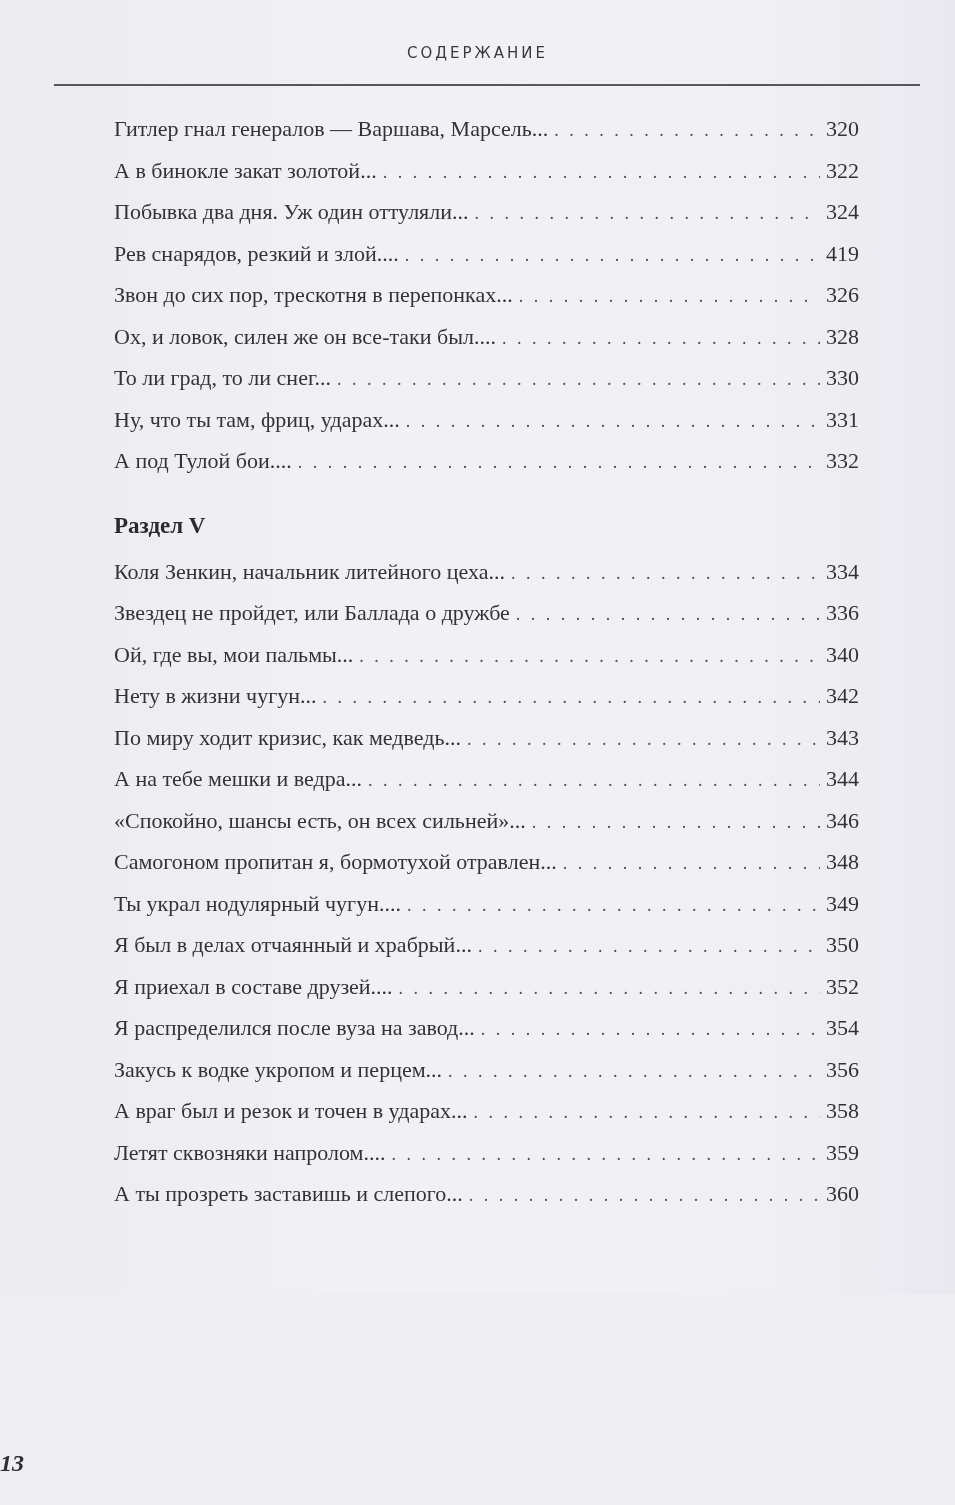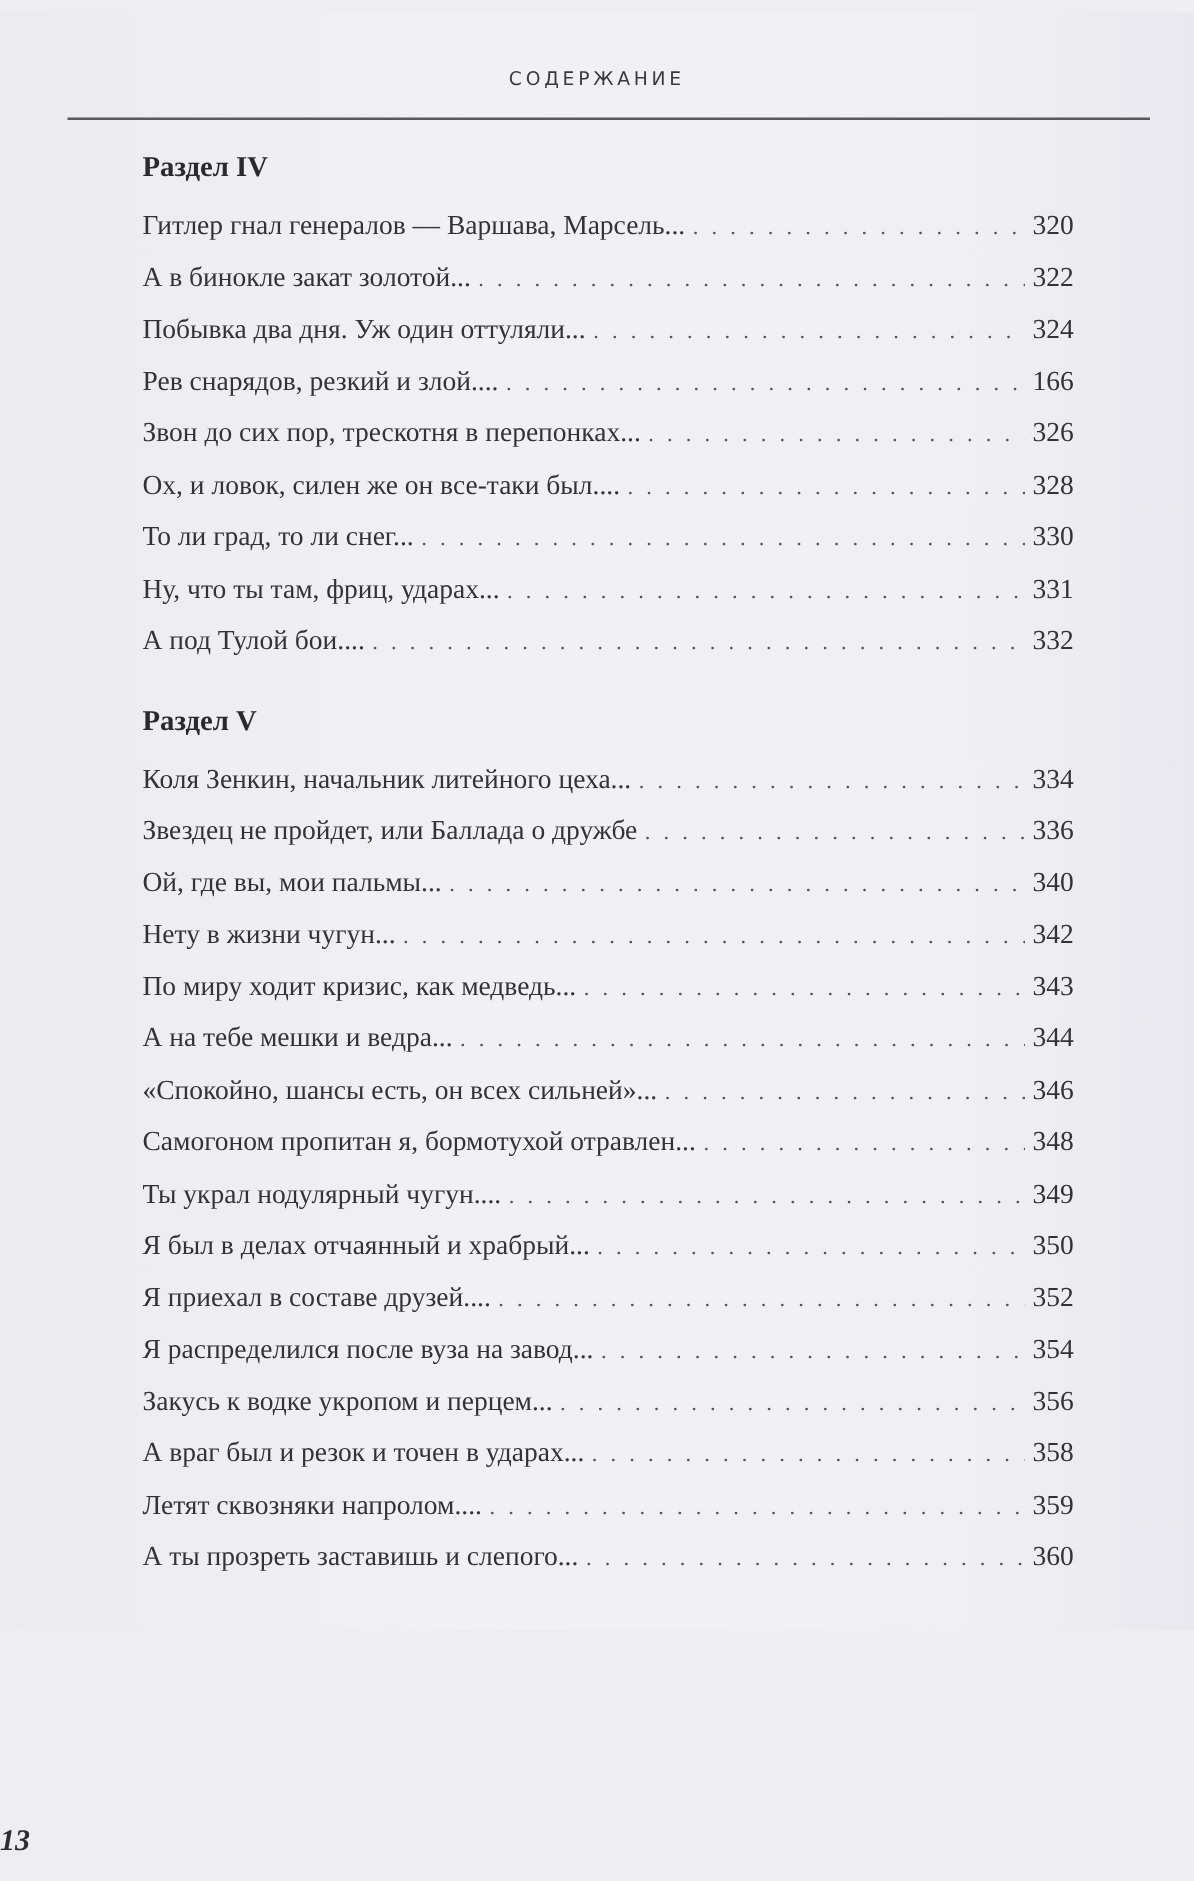"СОДЕРЖАНИЕ" .page { top: 10px -> 0 }
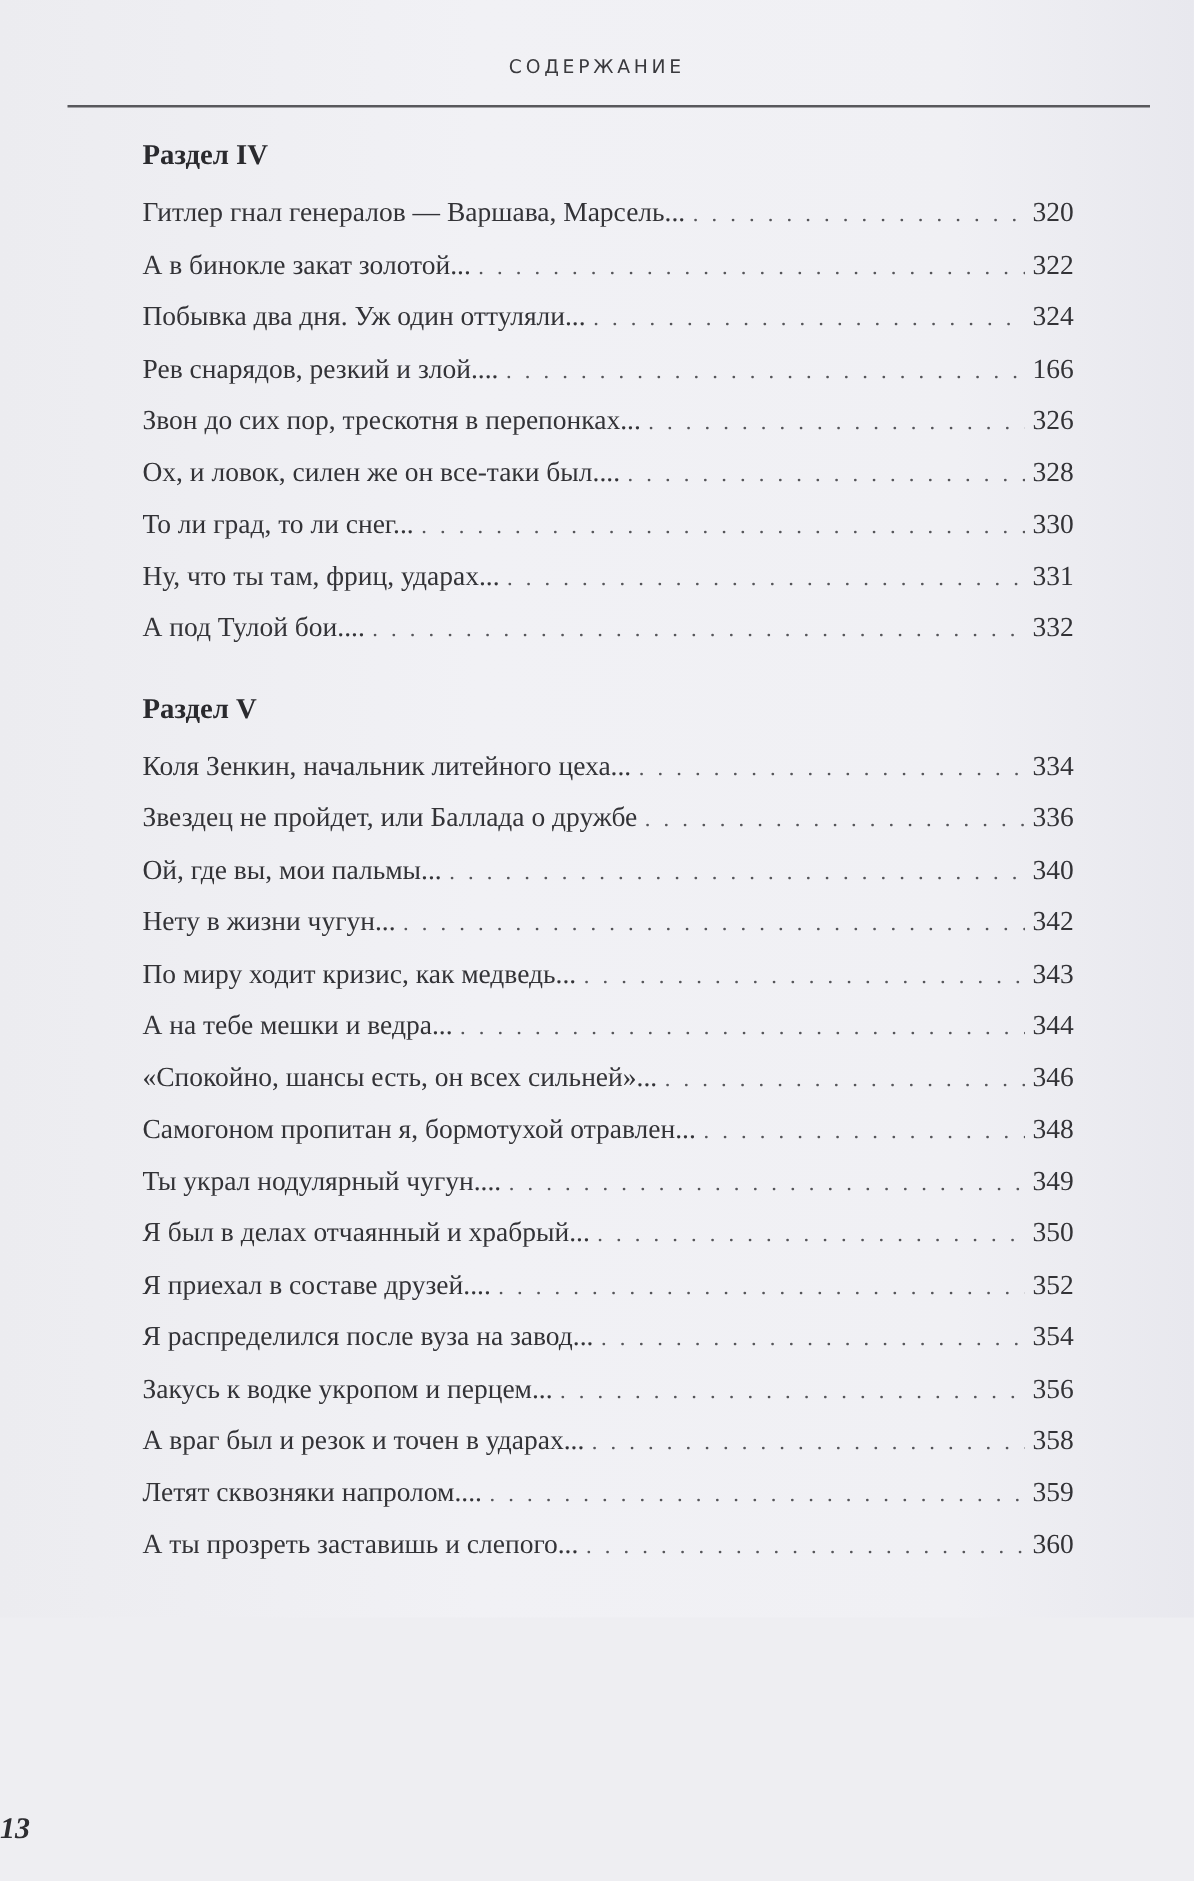"Раздел IV" div.section-title { html: <div>Раздел IV</div> -> none }
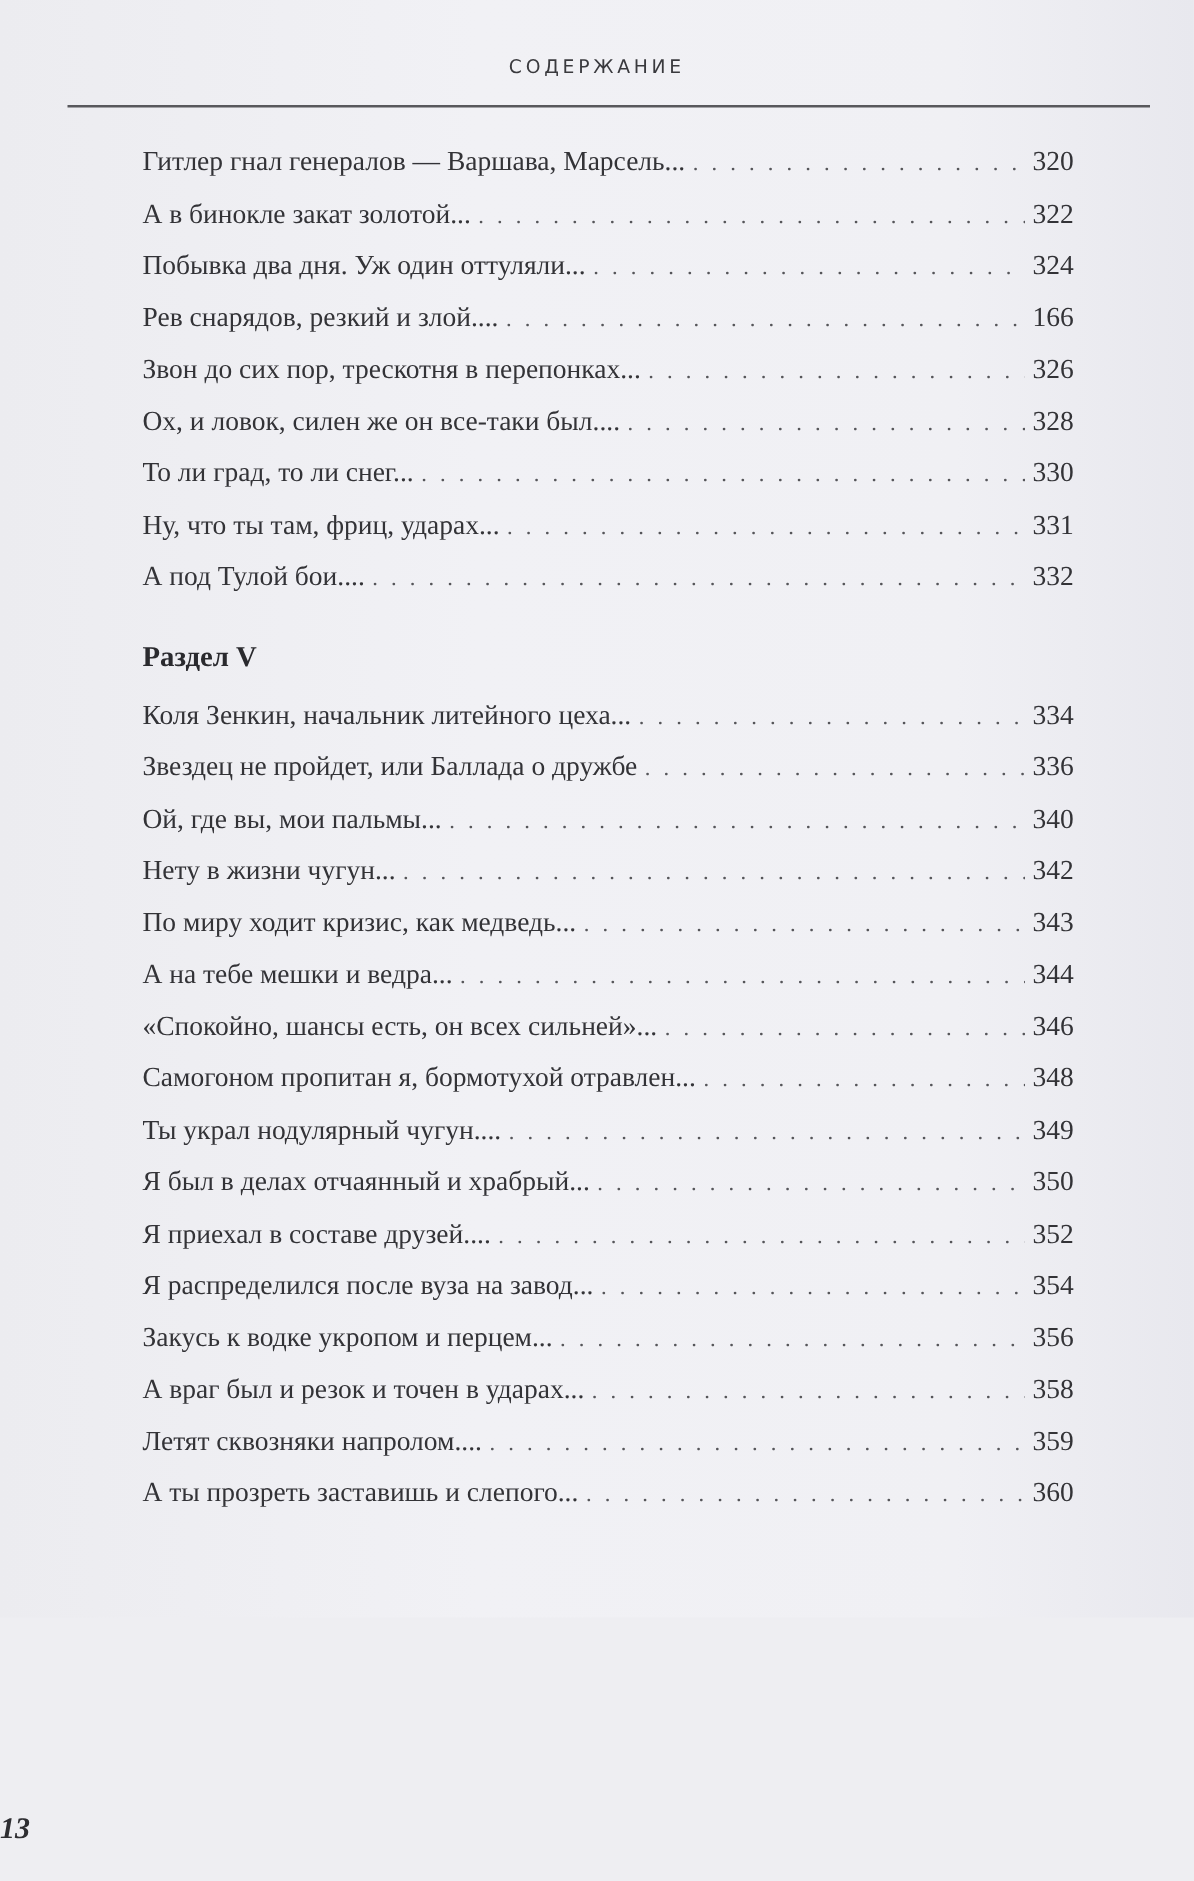"166" span.entry-page { text: 166 -> 419 }
